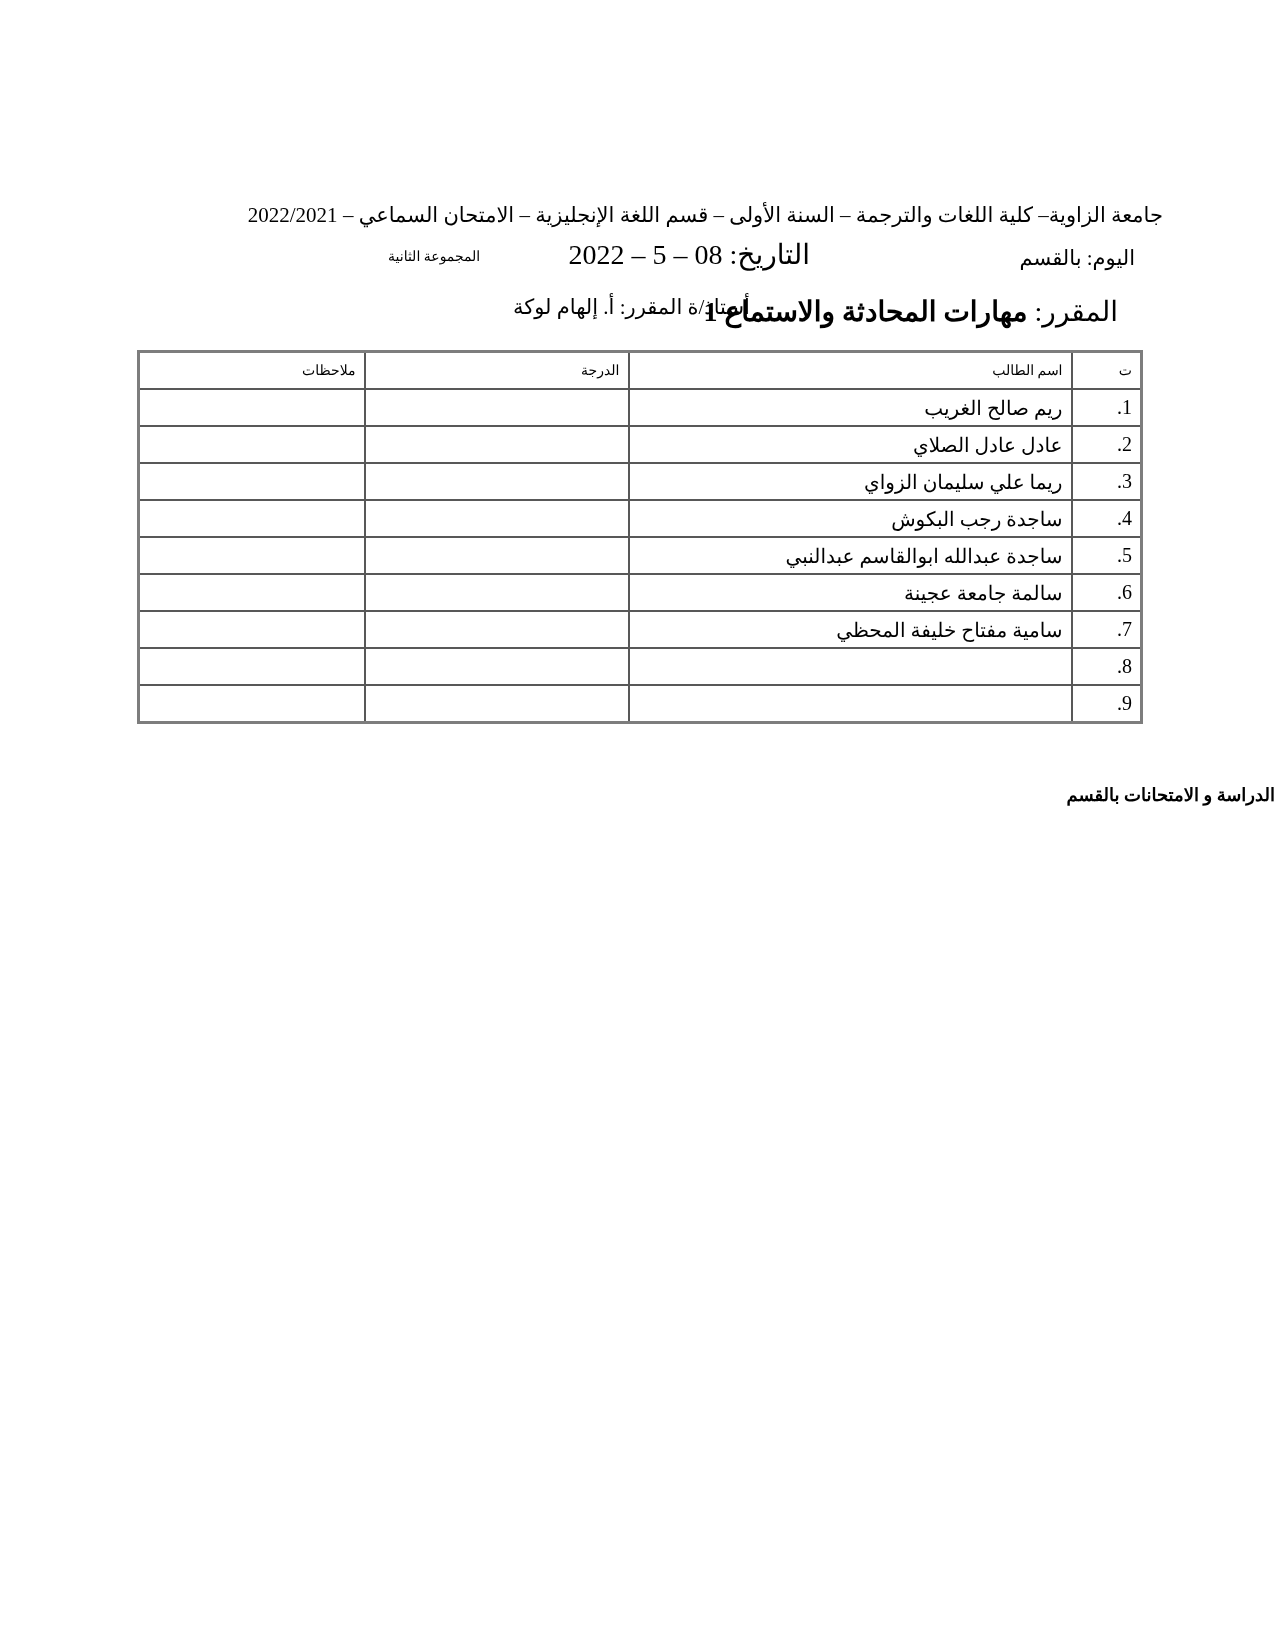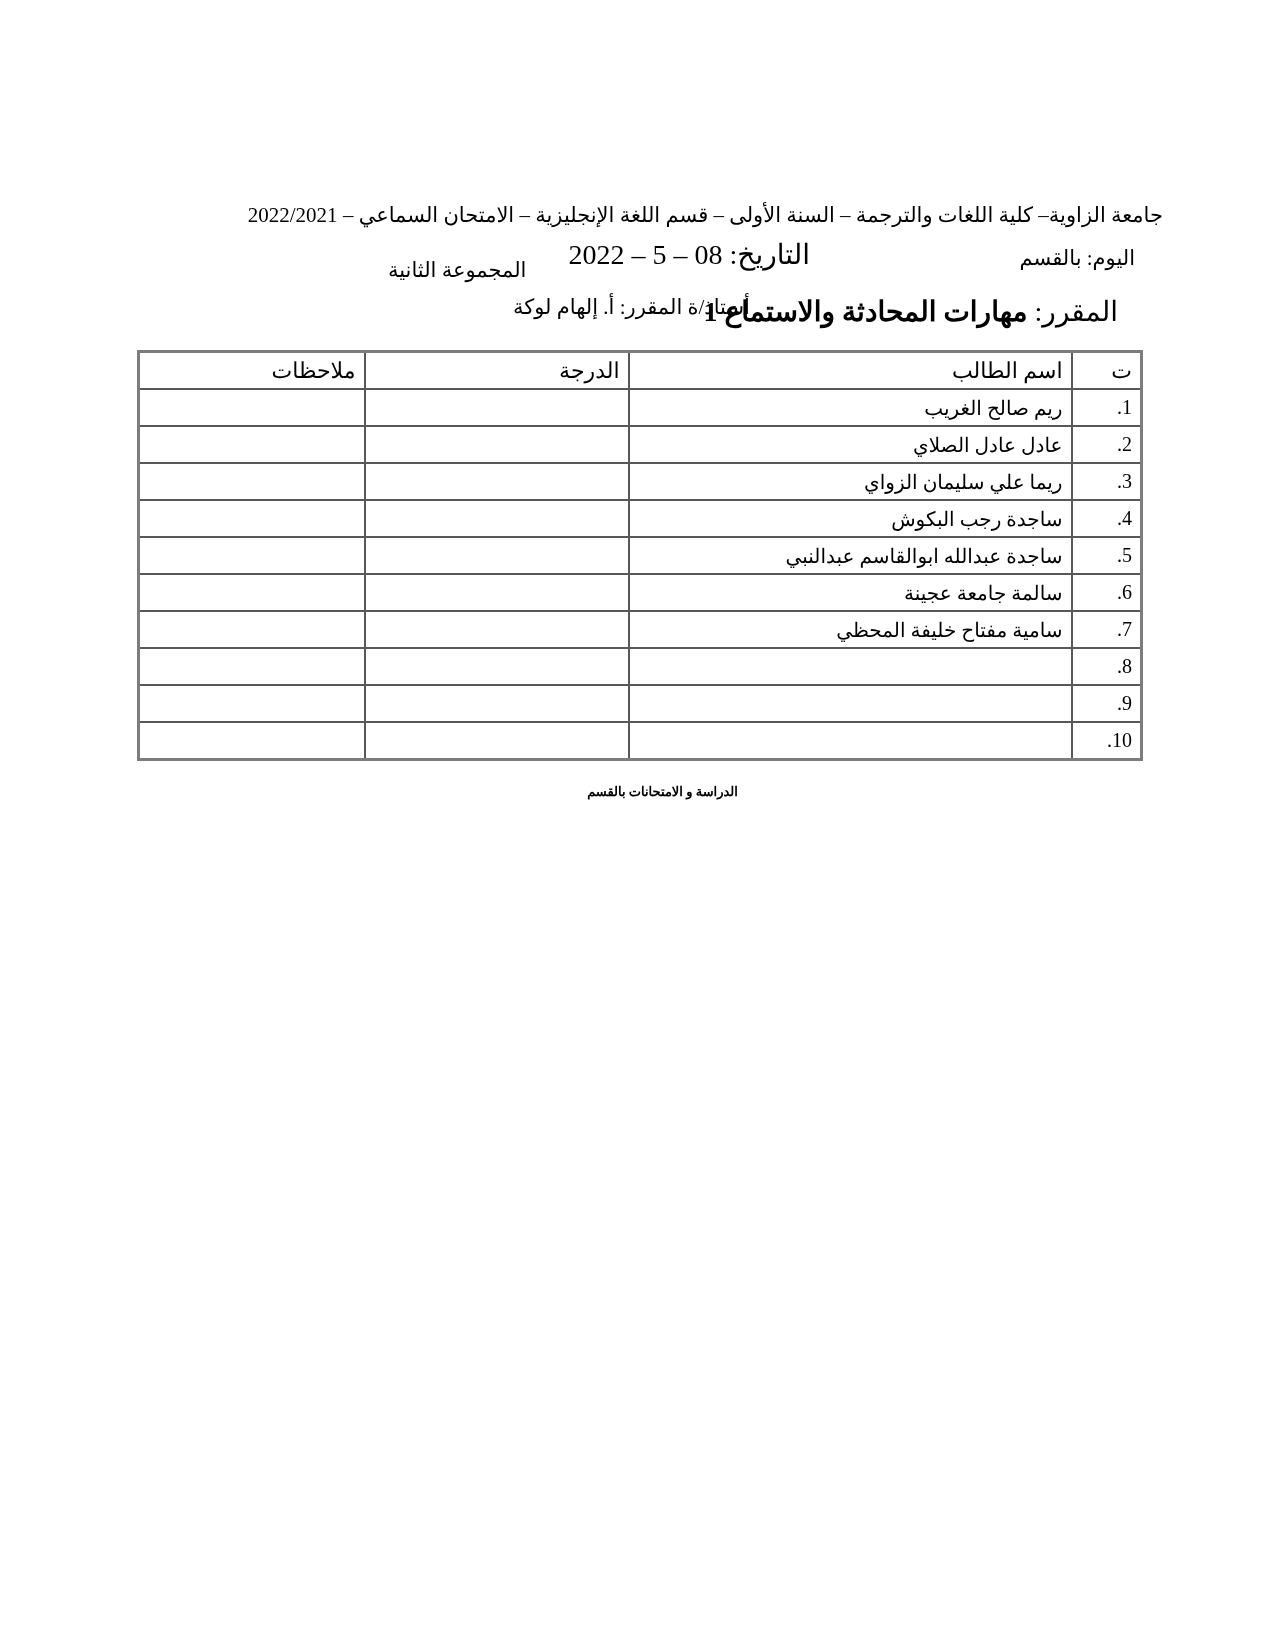"المجموعة الثانية" .group-label { font-size: 21px -> 14px; top: 258px -> 248px }
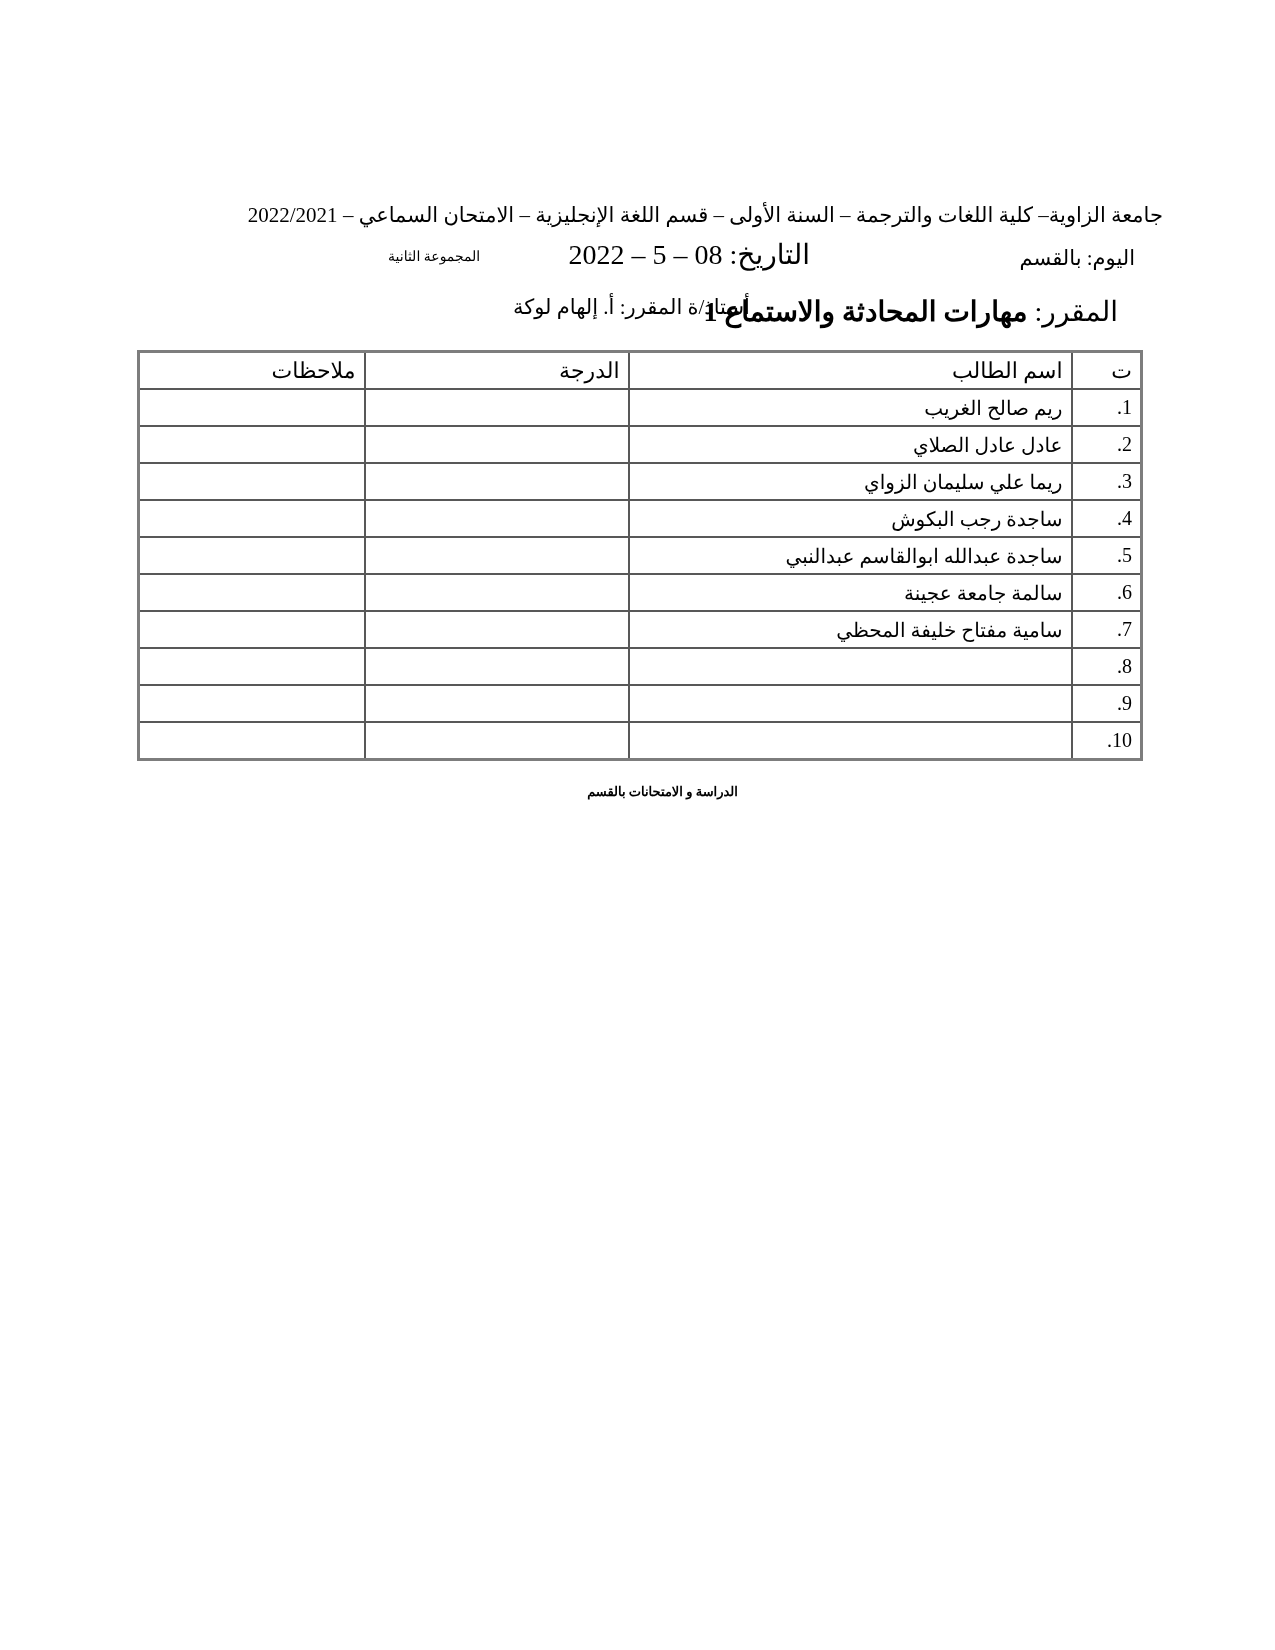"ملاحظات" table.students th { font-size: 22px -> 14px }
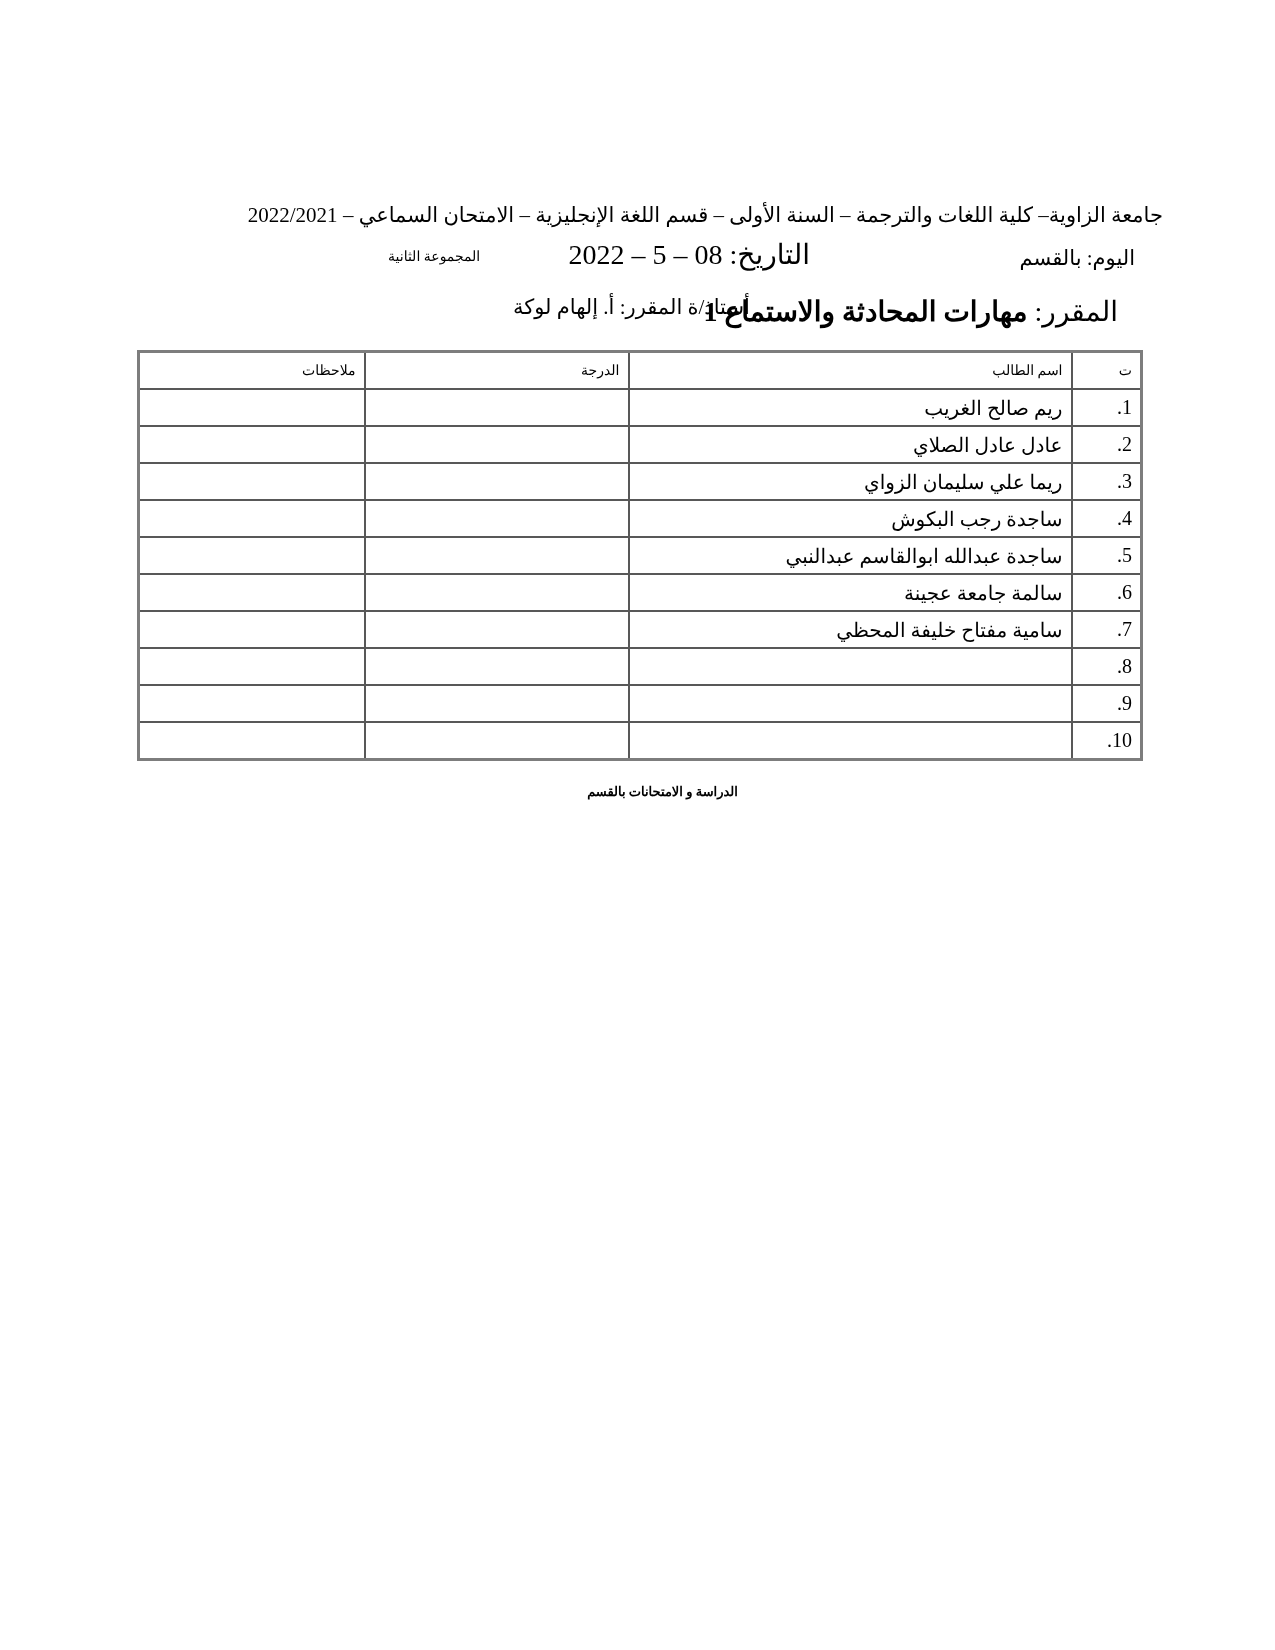"10." tr { html: <tr> <td>10.</td> <td></td> <td></td> <td></td> </tr> -> none }
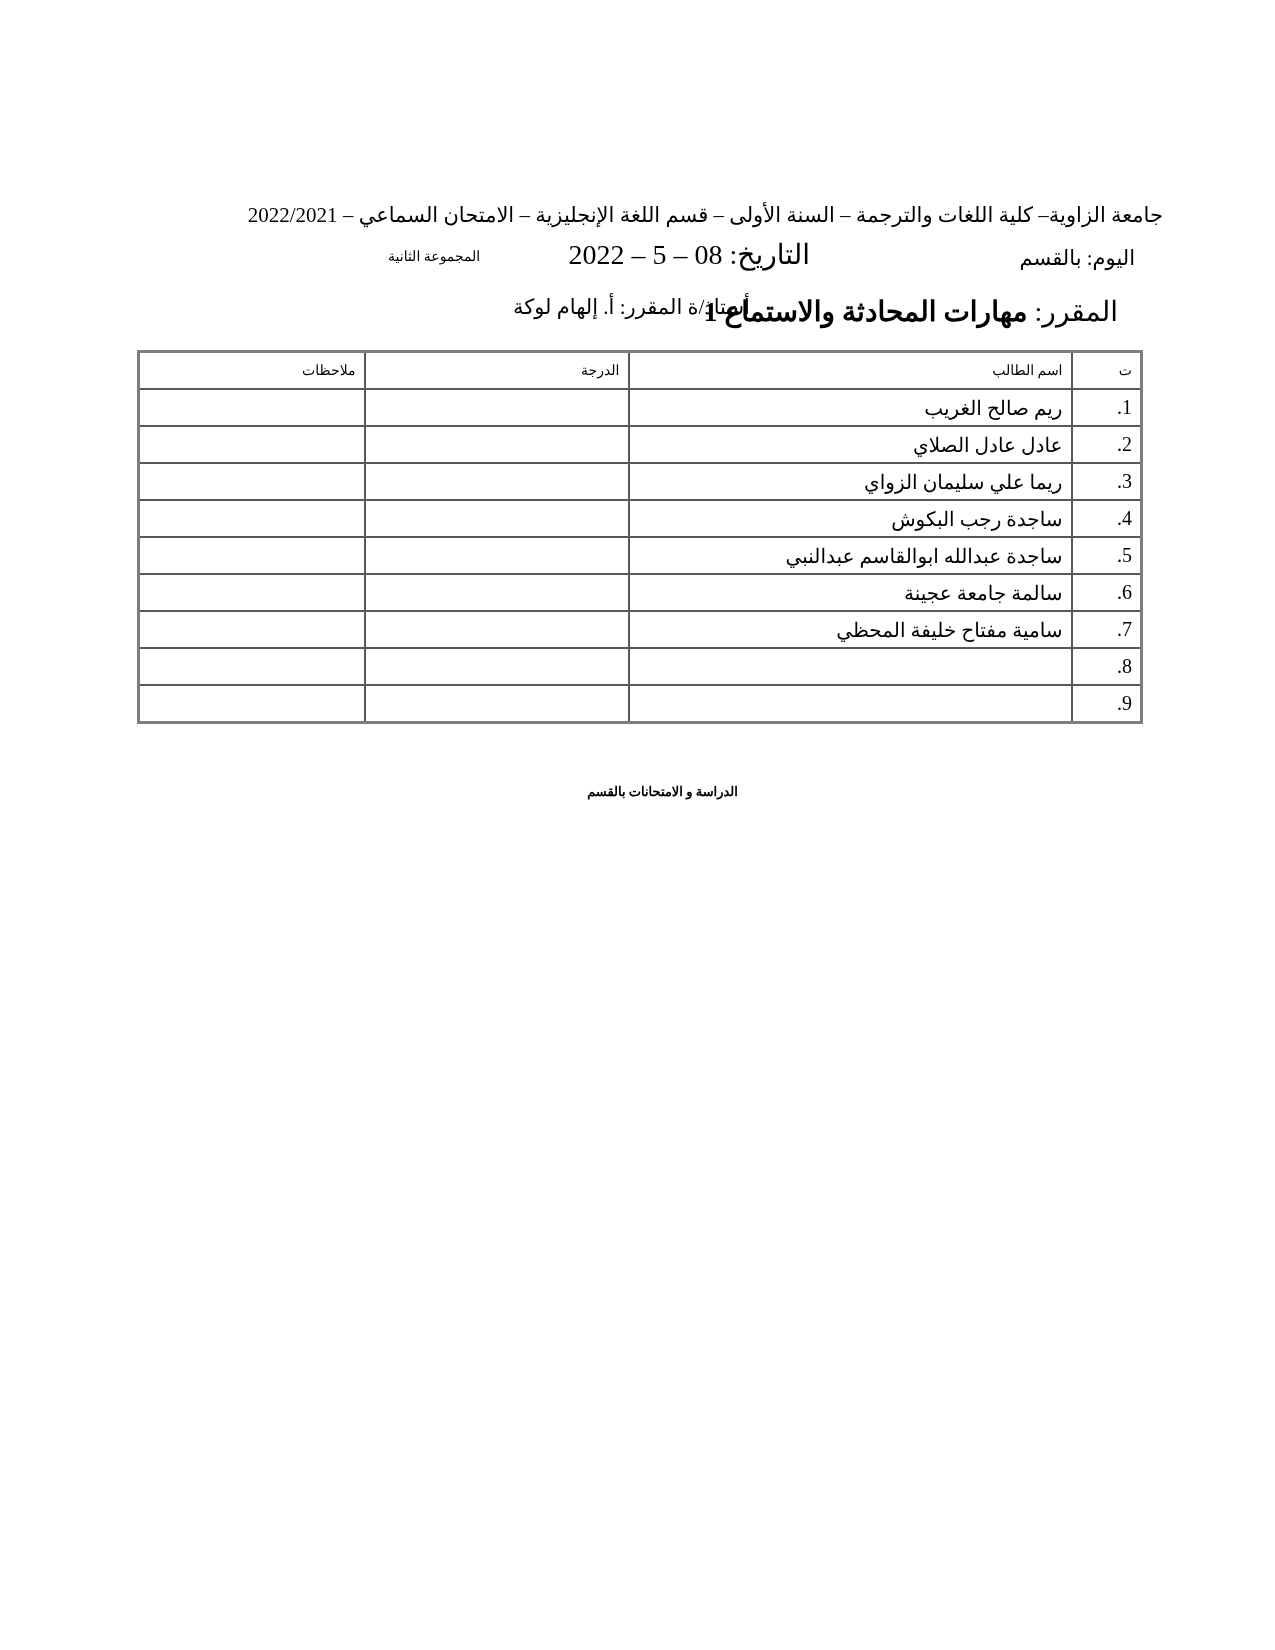"الدراسة و الامتحانات بالقسم" .footer-note { font-size: 13px -> 18px; text-align: center -> none }
